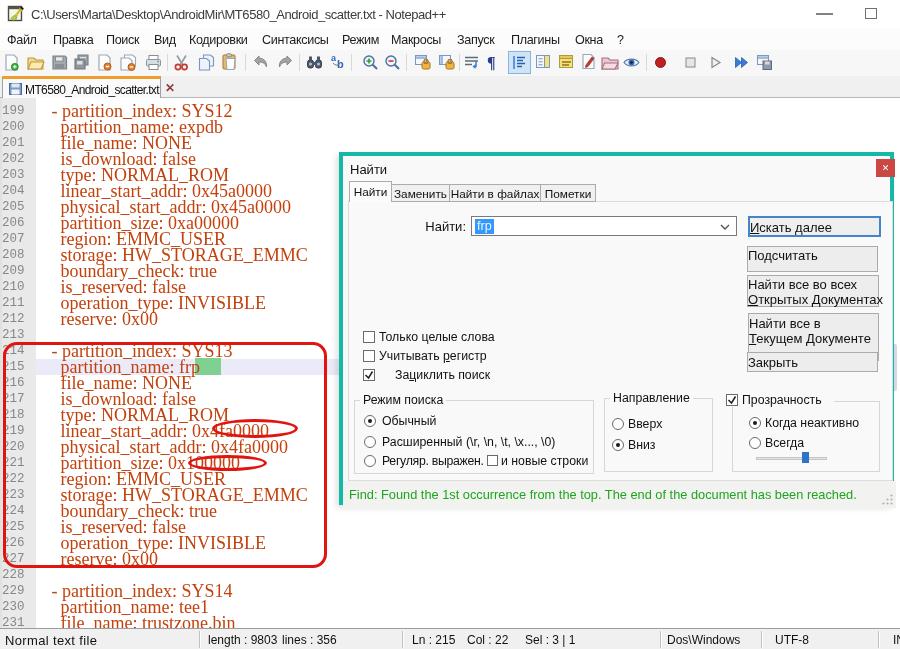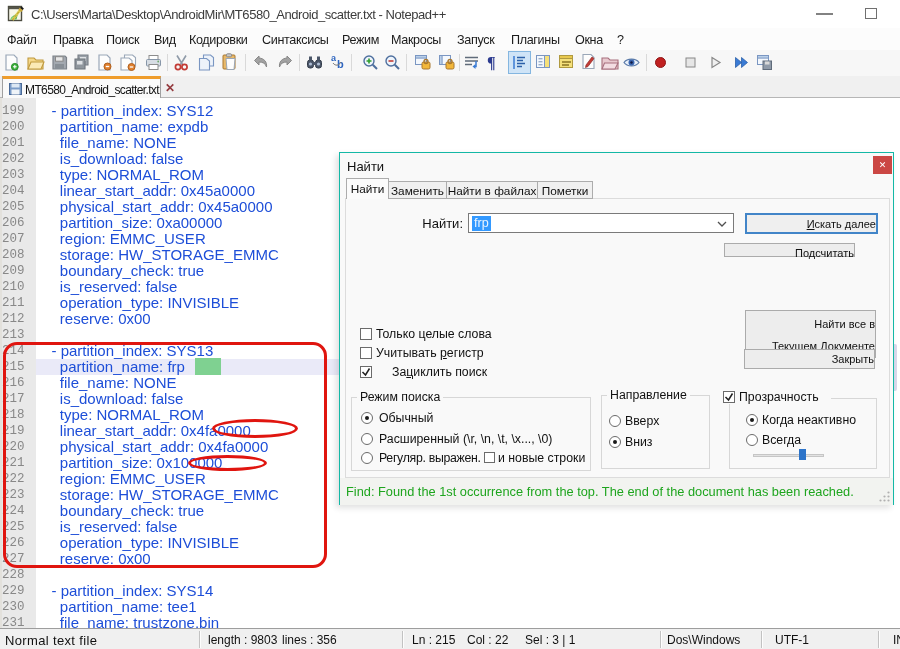"- partition_index: SYS12" #code { color: #1d4ed8 -> #c2410c; font-family: Liberation Sans, sans-serif -> Liberation Serif, serif; font-size: 15px -> 18px }
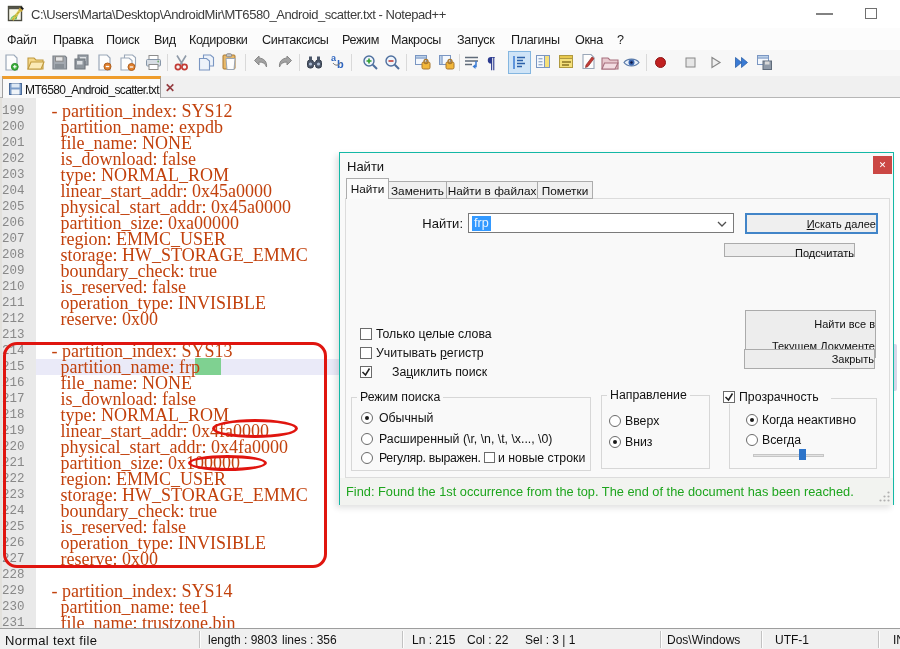"Найти" #dialog { border: 1px solid #14b8a6 -> 4px solid #14b8a6 }
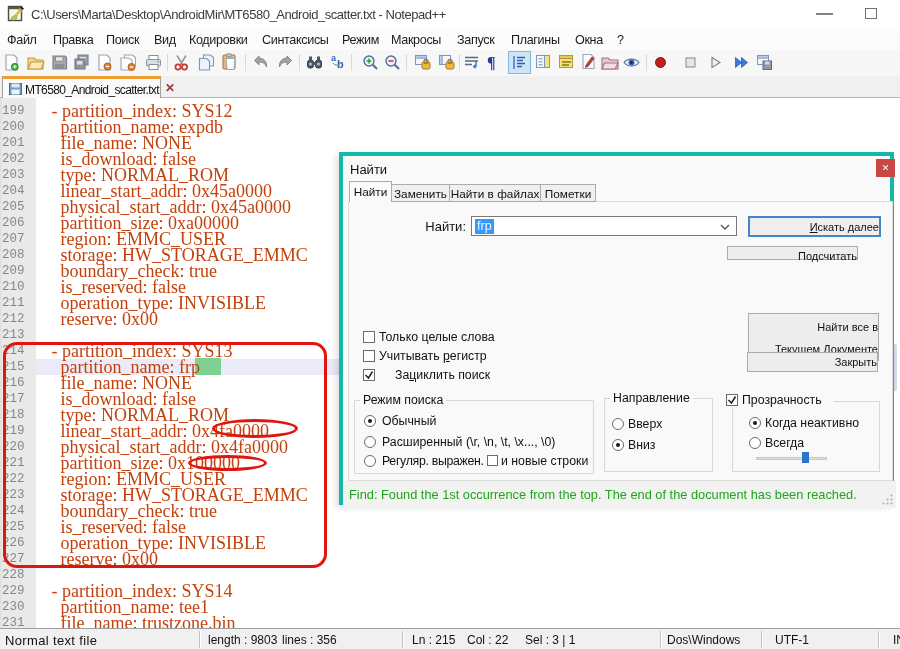"Искать далее" .btn { font-size: 11px -> 13px; text-align: right -> left }
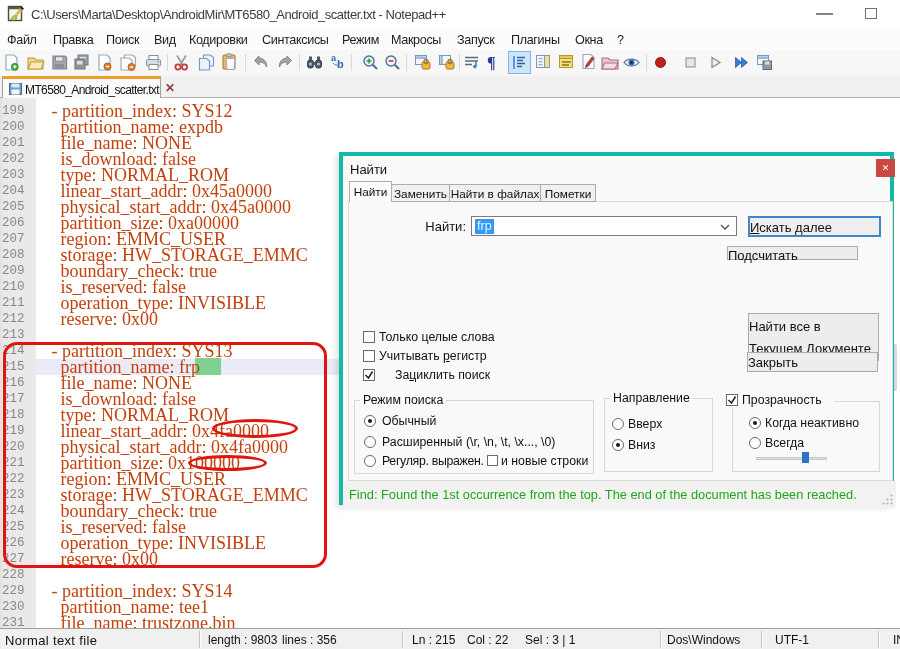"Подсчитать" div.btn { height: 14px -> 26px; left: 384px -> 404px }
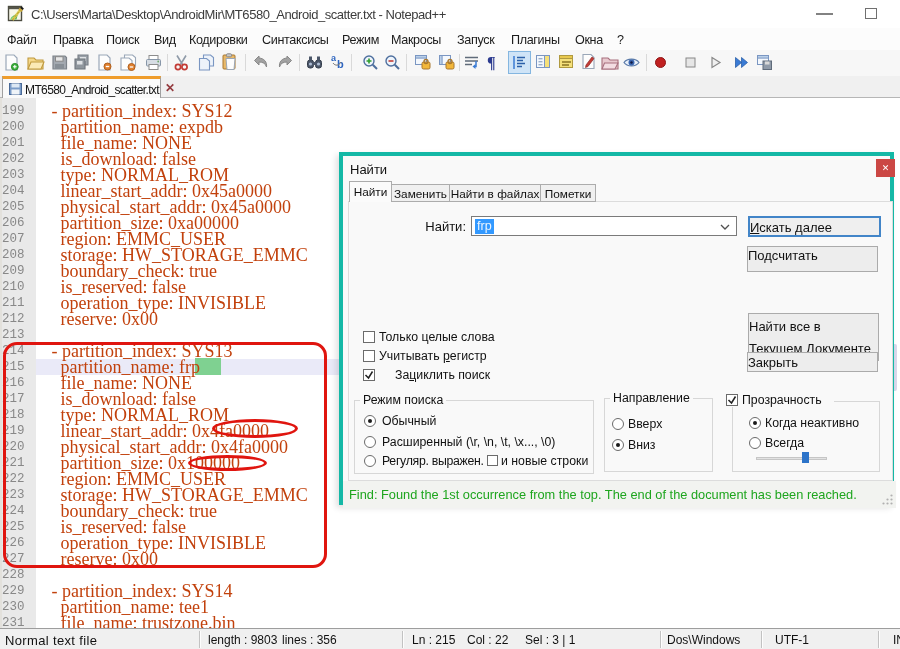"Найти все во всех" div.btn { html: none -> <div>Найти все во всех<br><u>О</u>ткрытых Документах</div> }
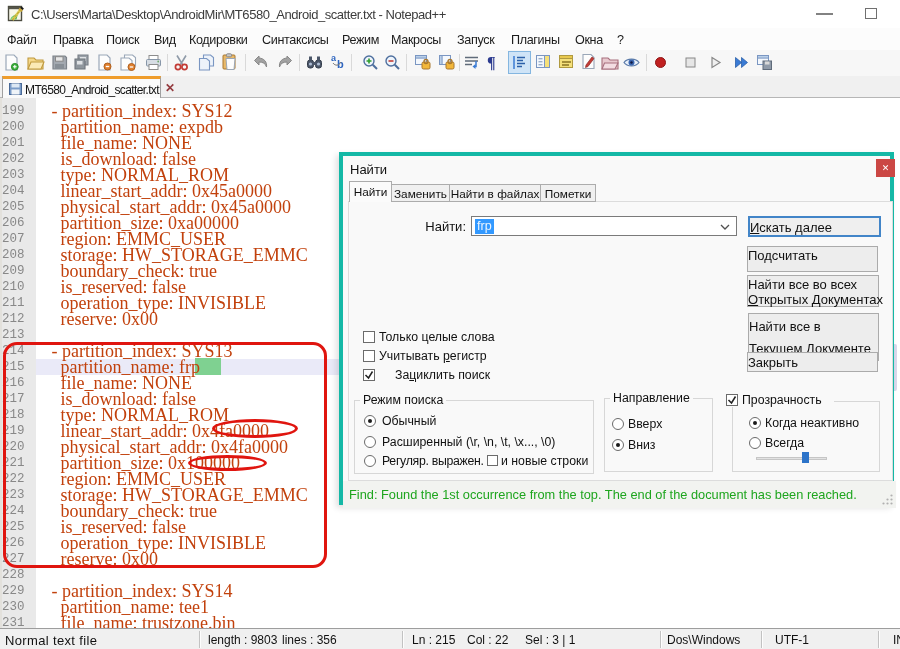"Найти все в" div.btn { line-height: 22px -> 15px }
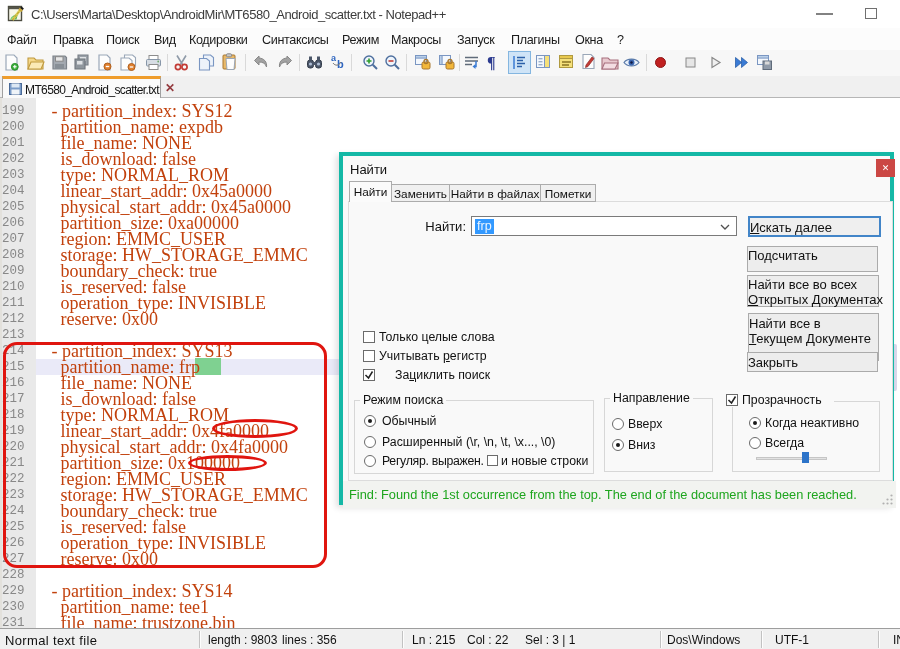"UTF-1" div.sc { text: UTF-1 -> UTF-8 }
